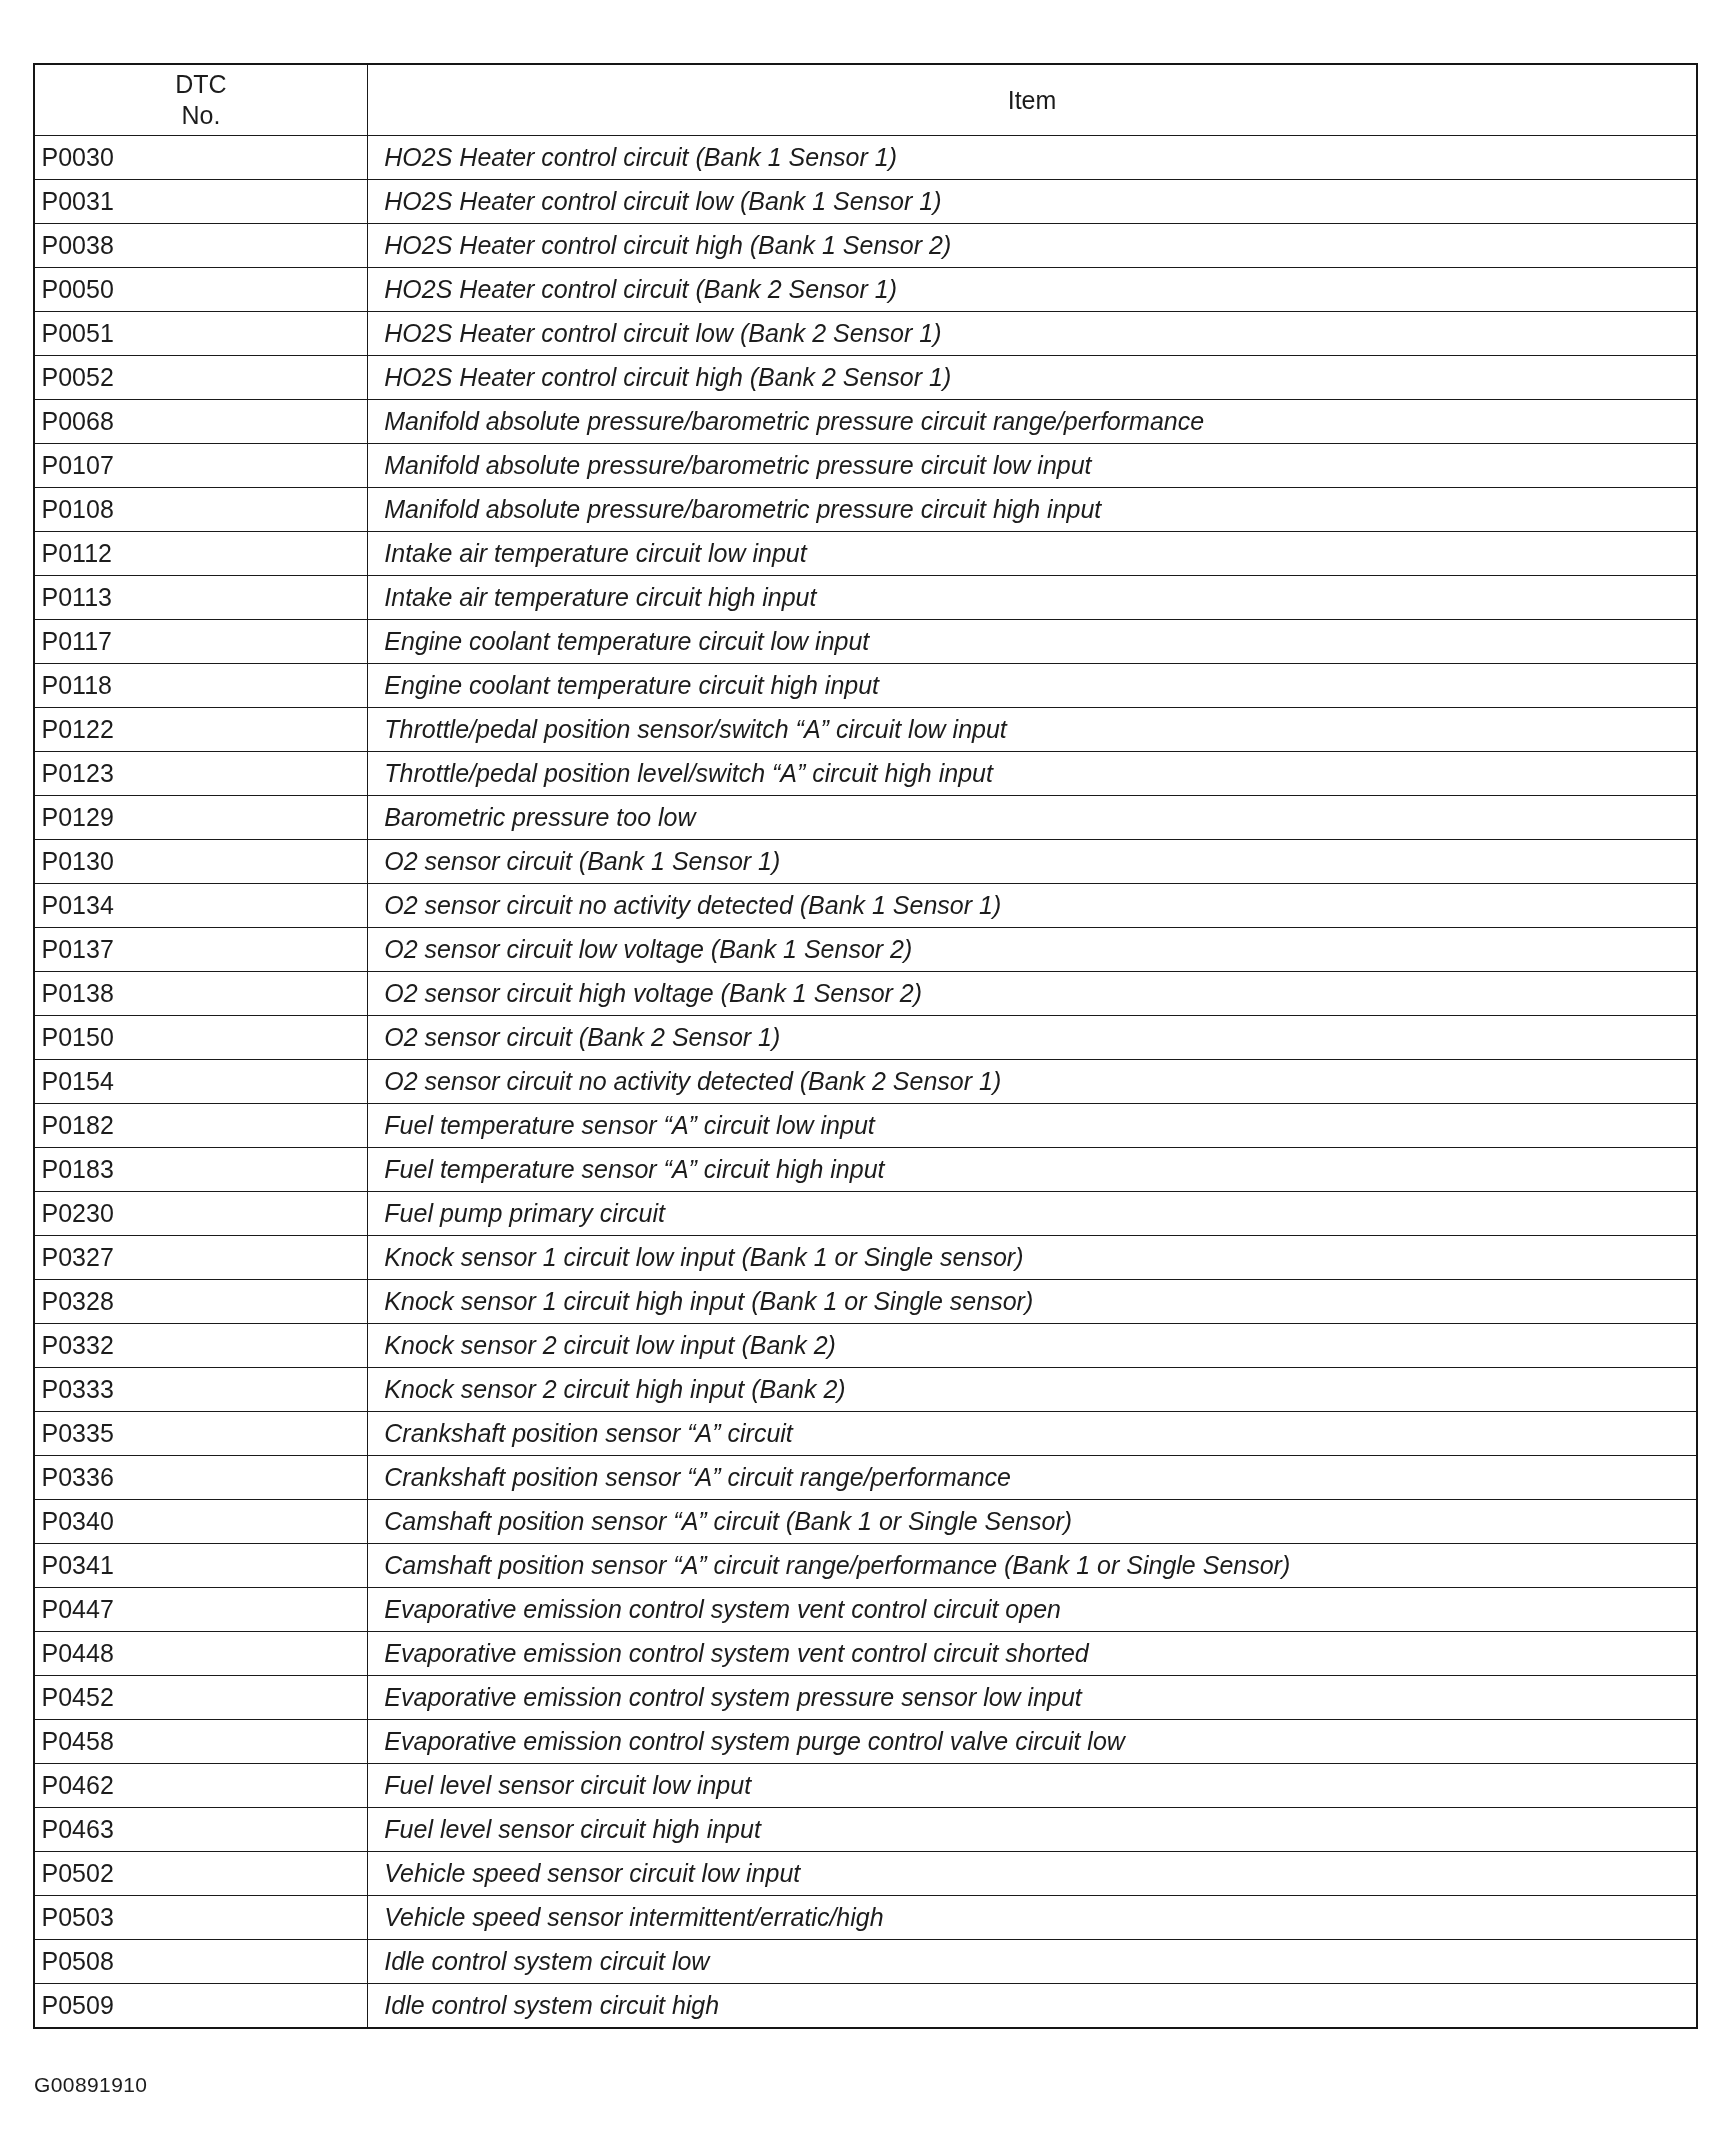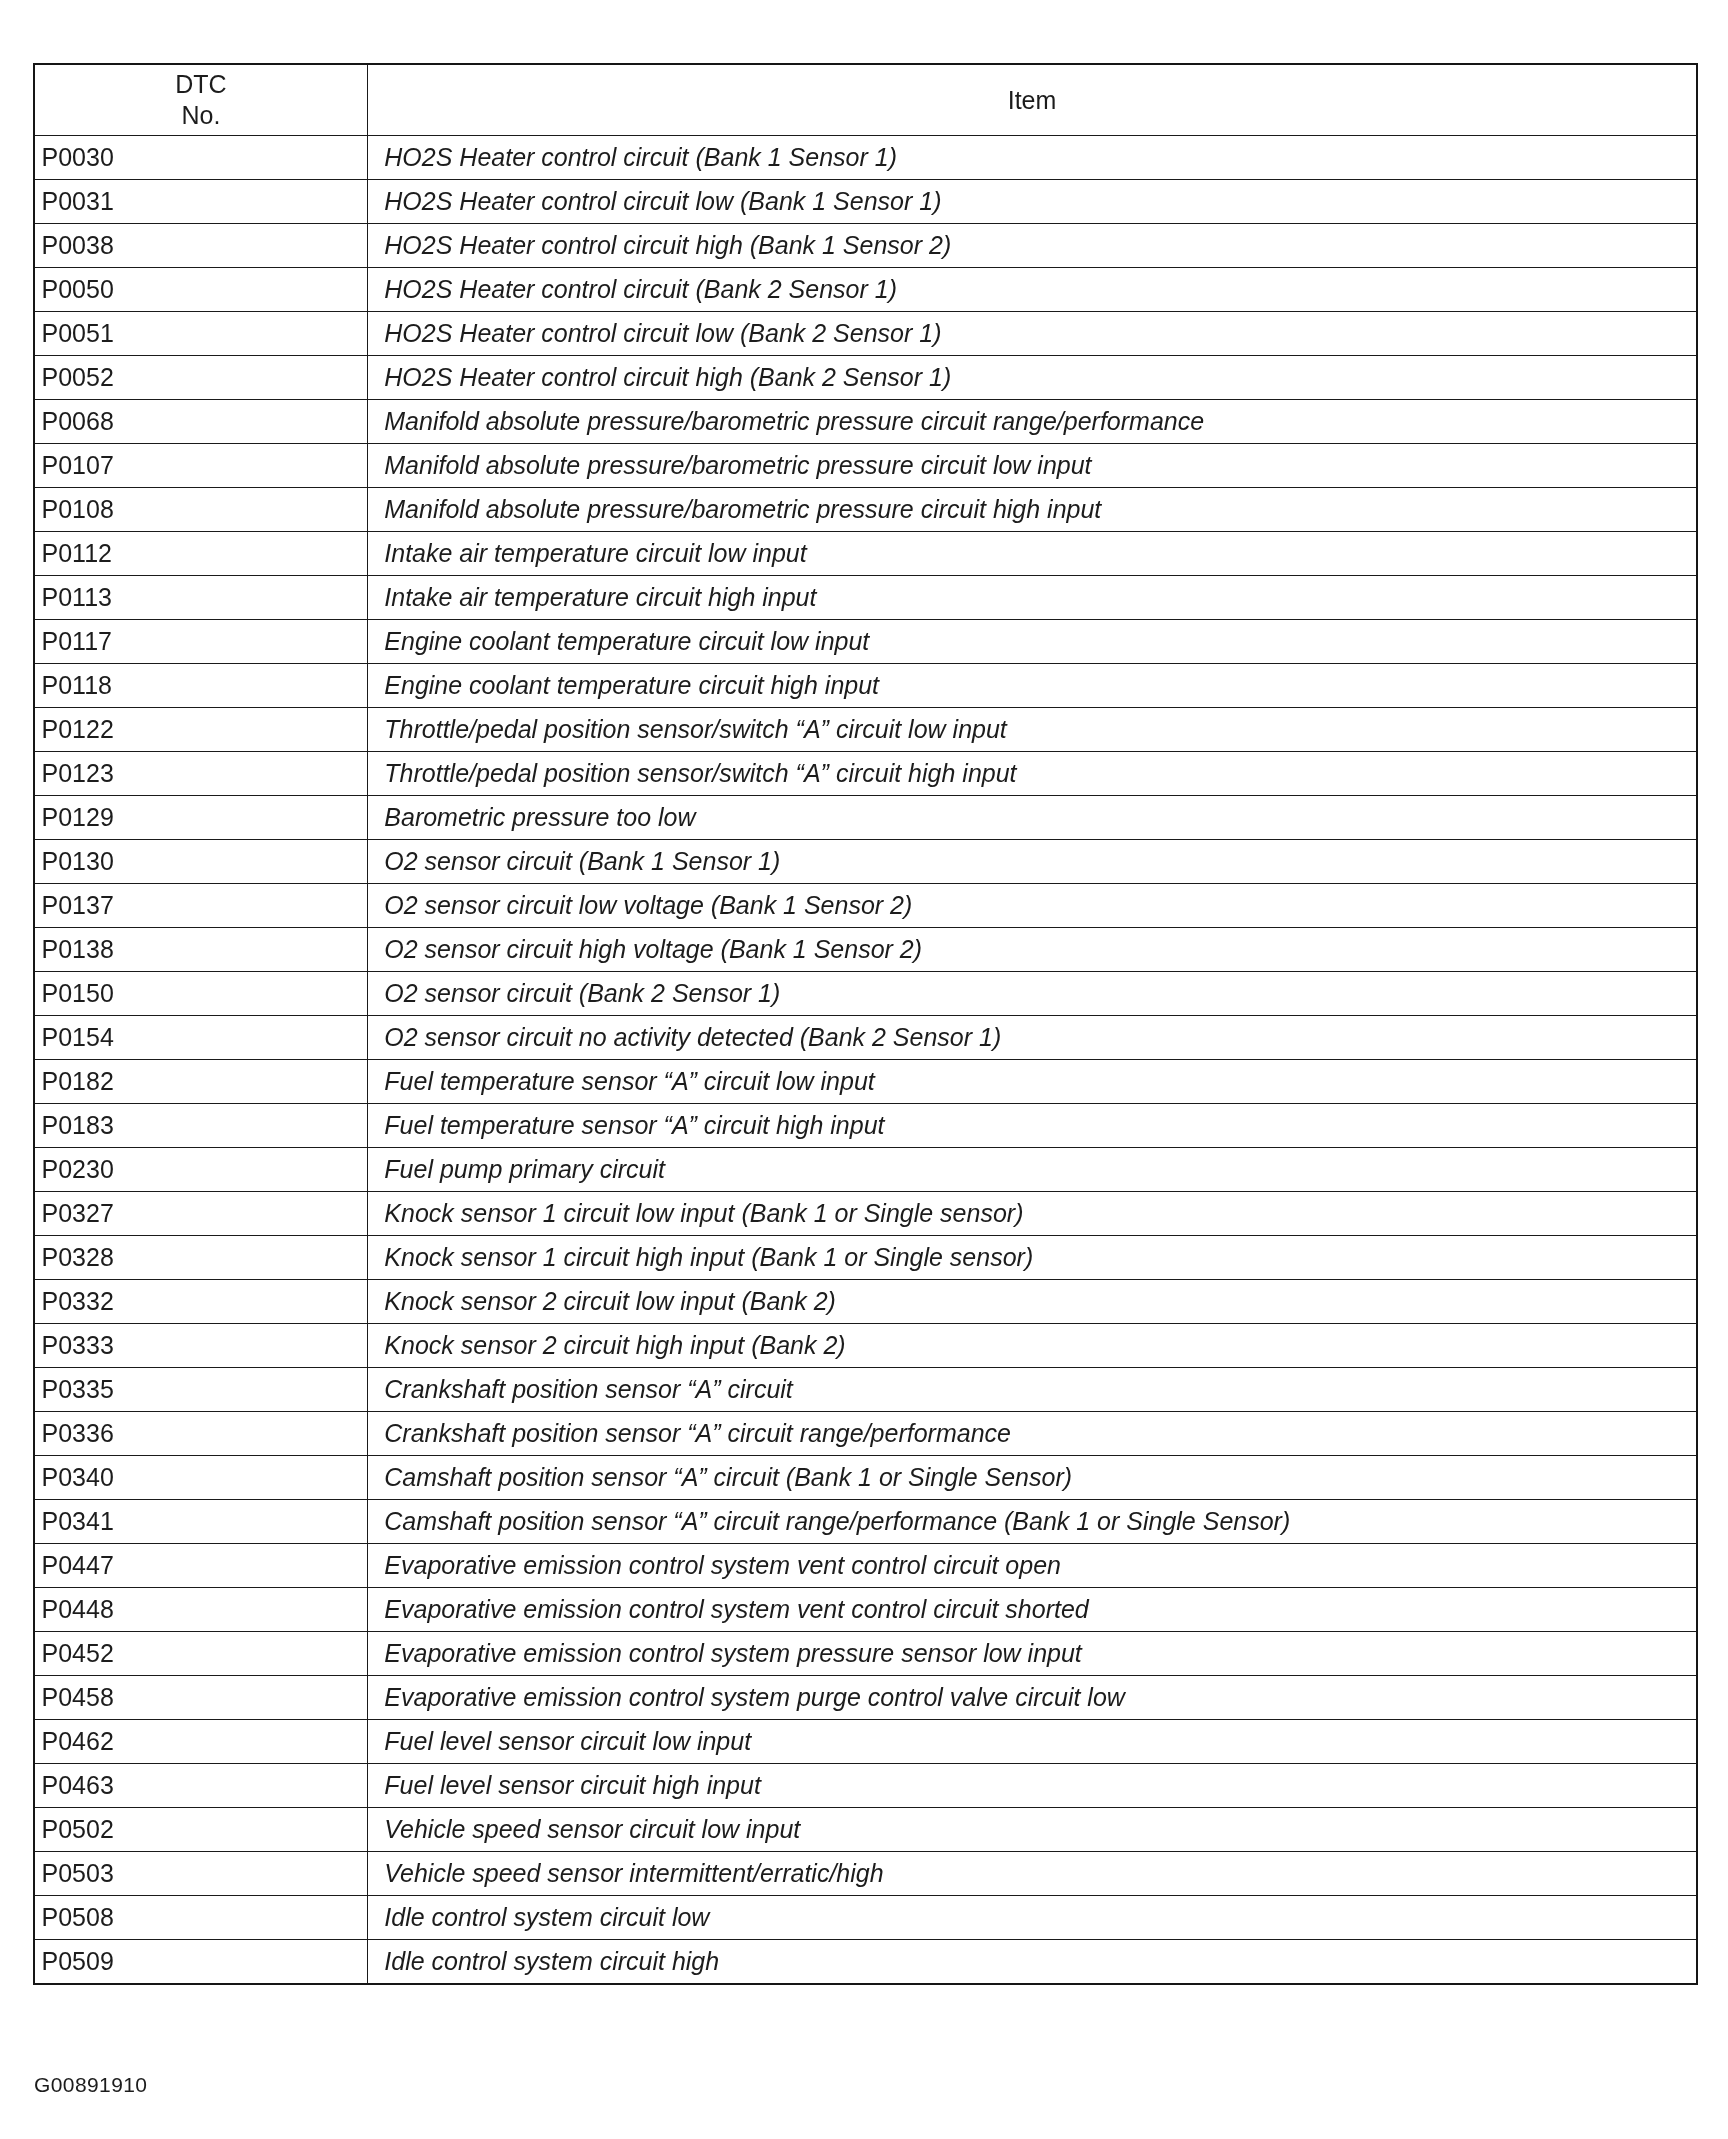"Throttle/pedal position sensor/switch “A” circuit high" td.item { text: sensor/switch -> level/switch }
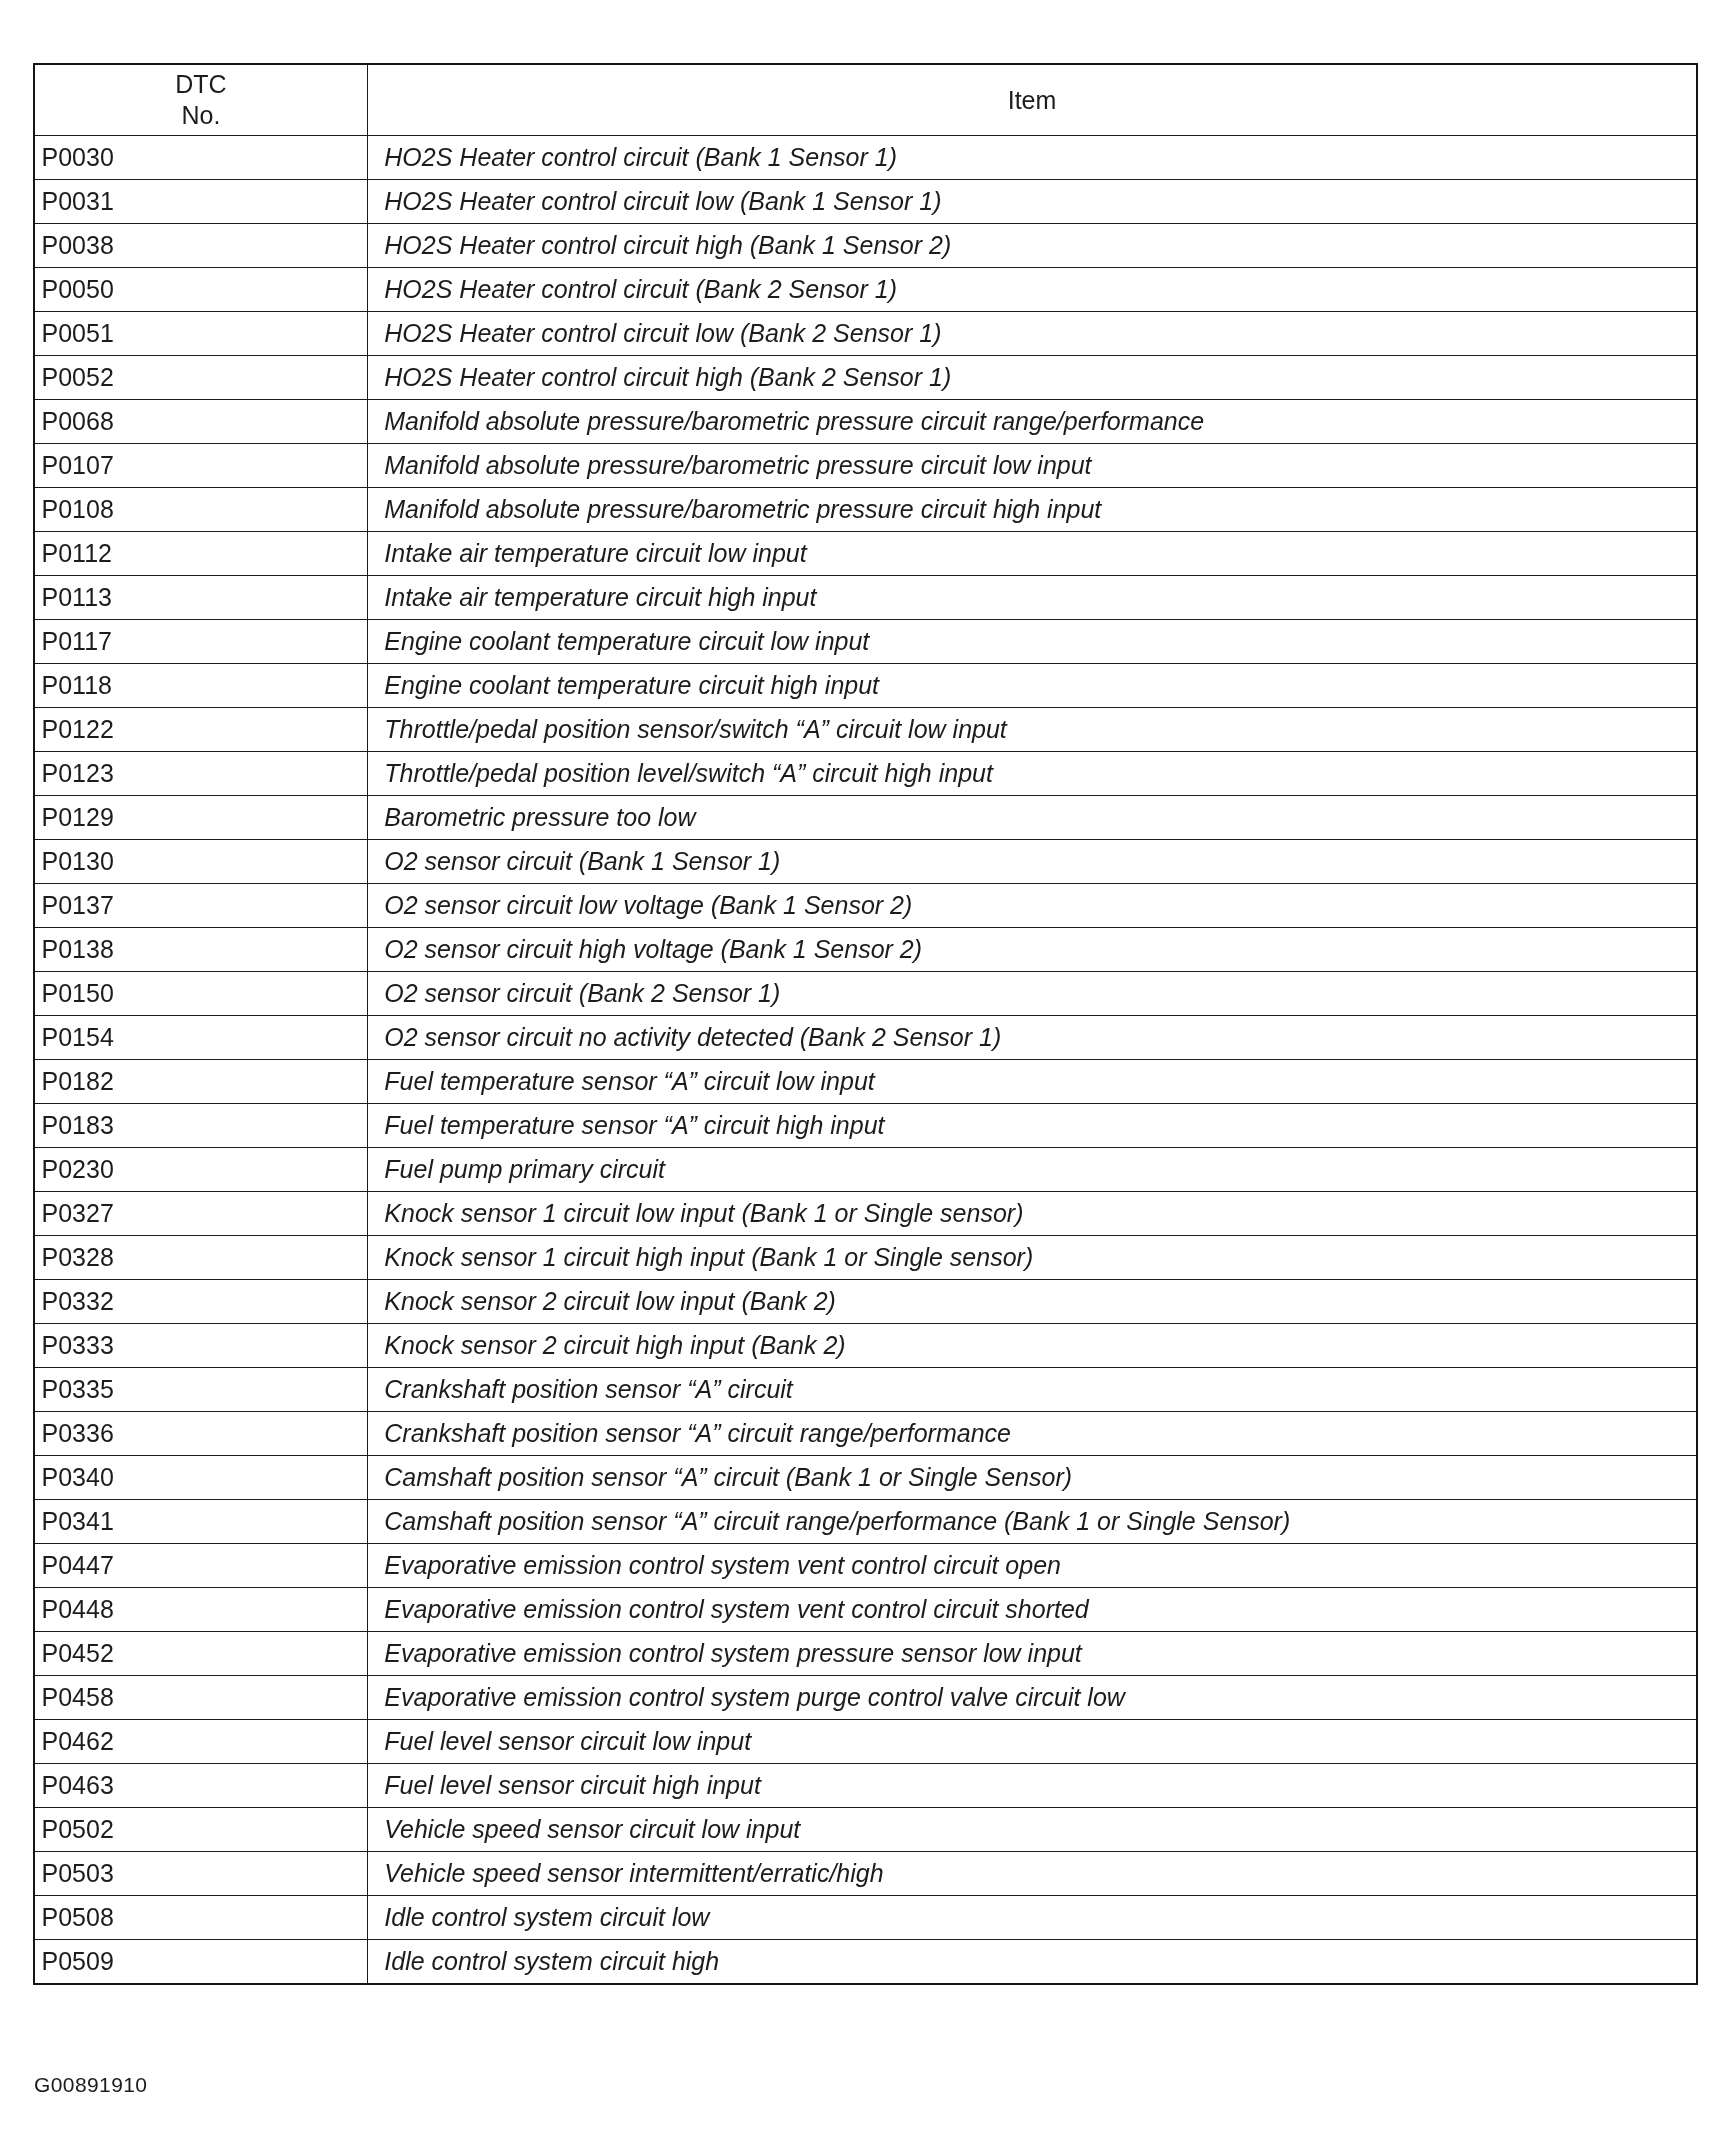"P0134" tr { html: none -> <tr> <td>P0134</td> <td>O2 sensor circuit no activity detected (Bank 1 Sensor 1)</td> </tr> }
